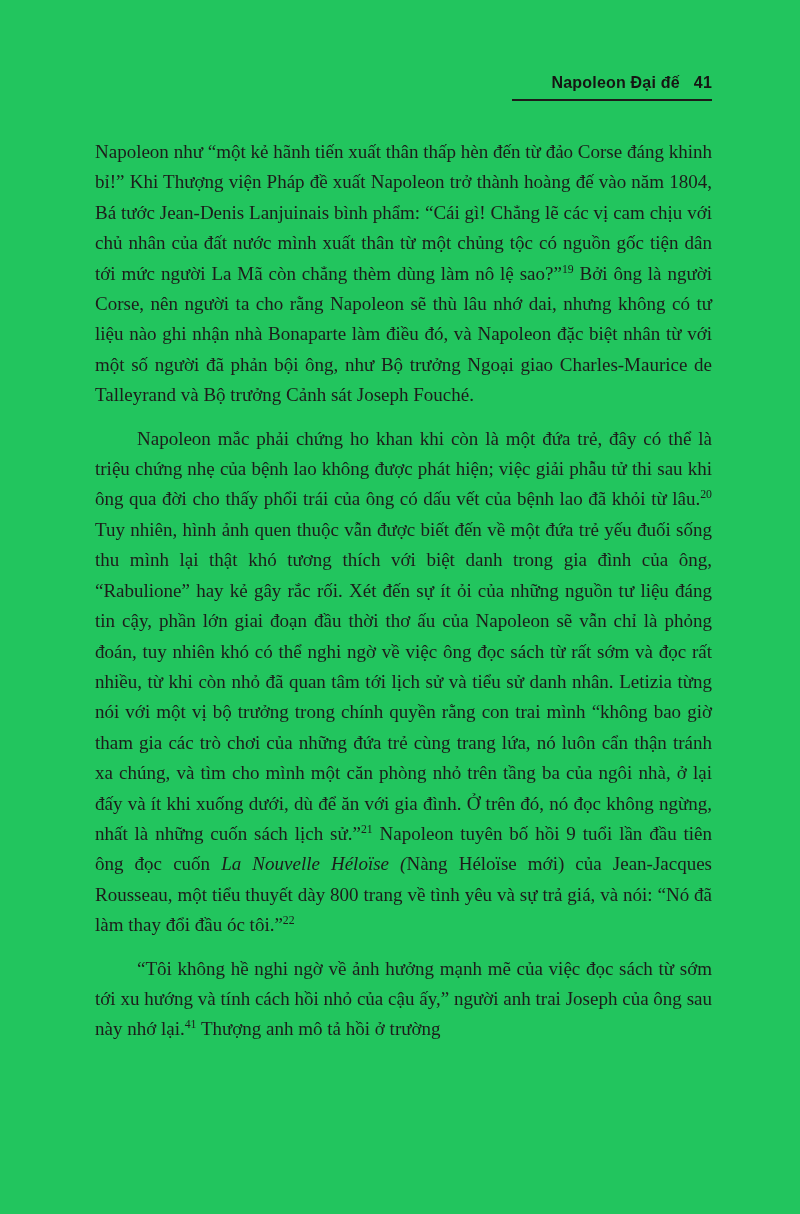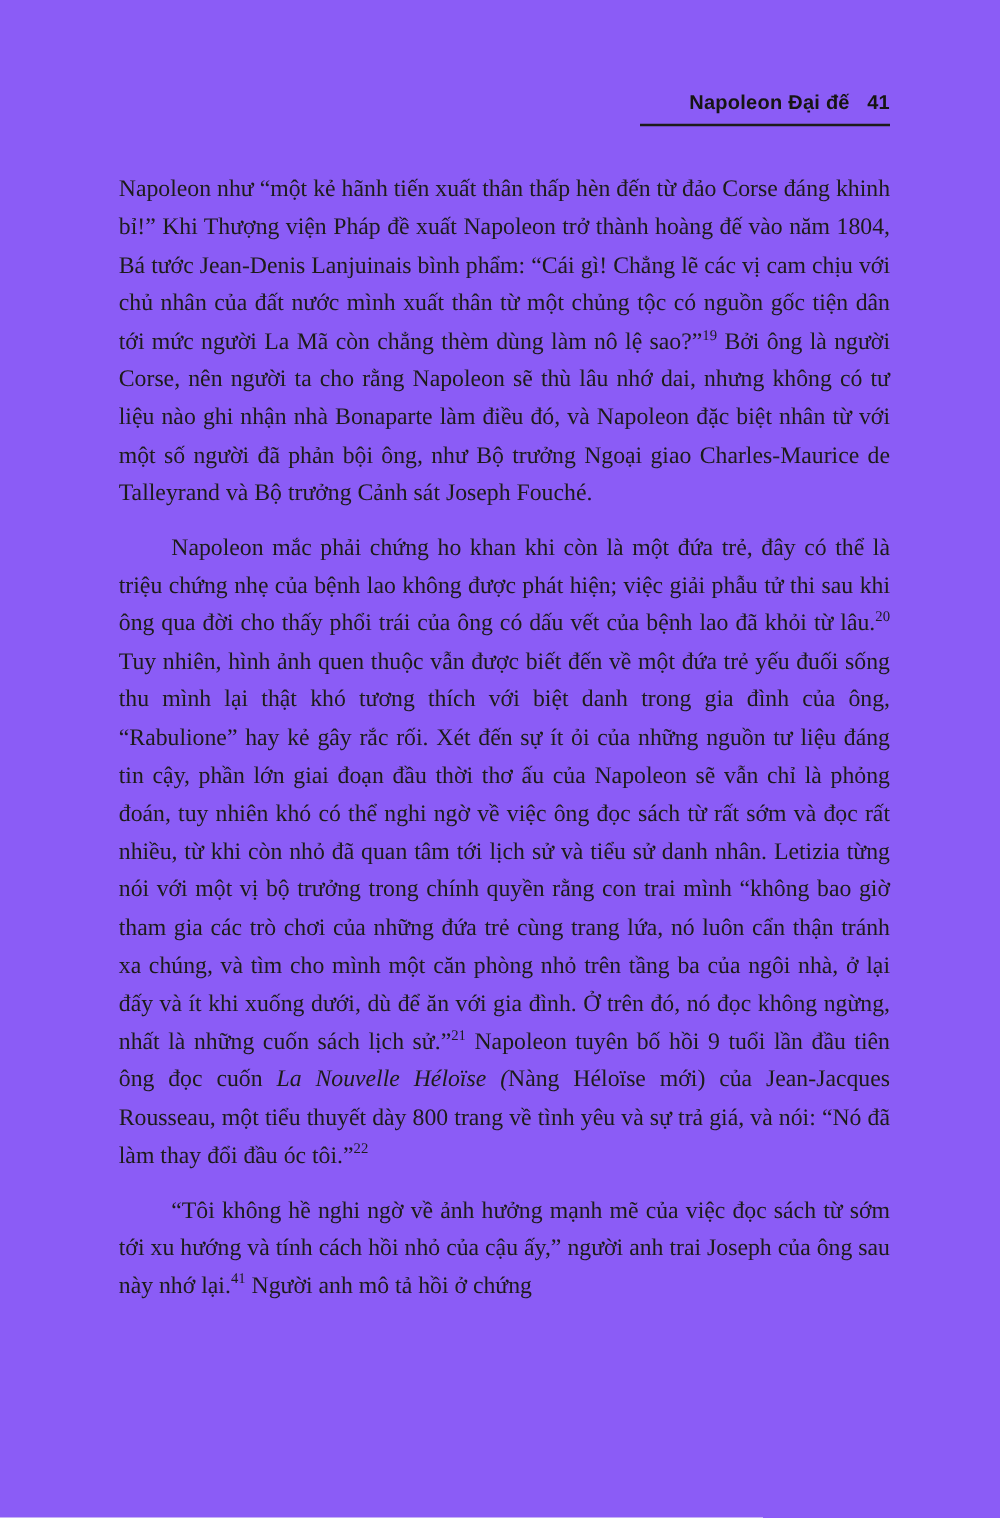"Napoleon Đại đế 41" .page { background: #8b5cf6 -> #22c55e }
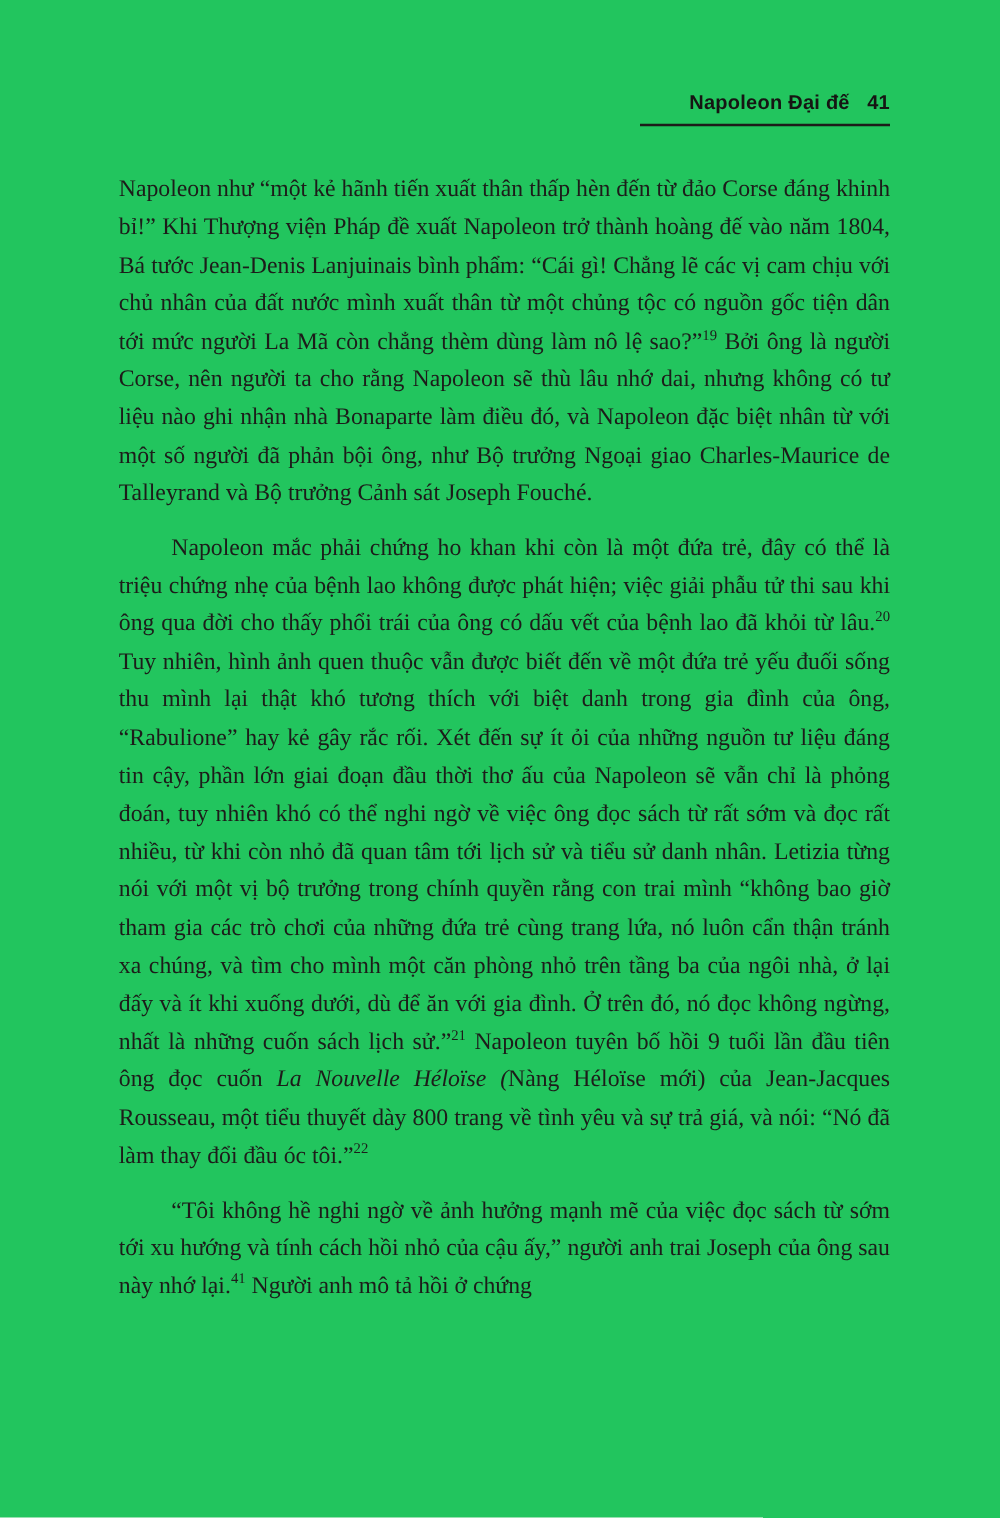"Người anh mô tả hồi" span { text: Người anh mô tả hồi ở chứng -> Thượng anh mô tả hồi ở trường }
